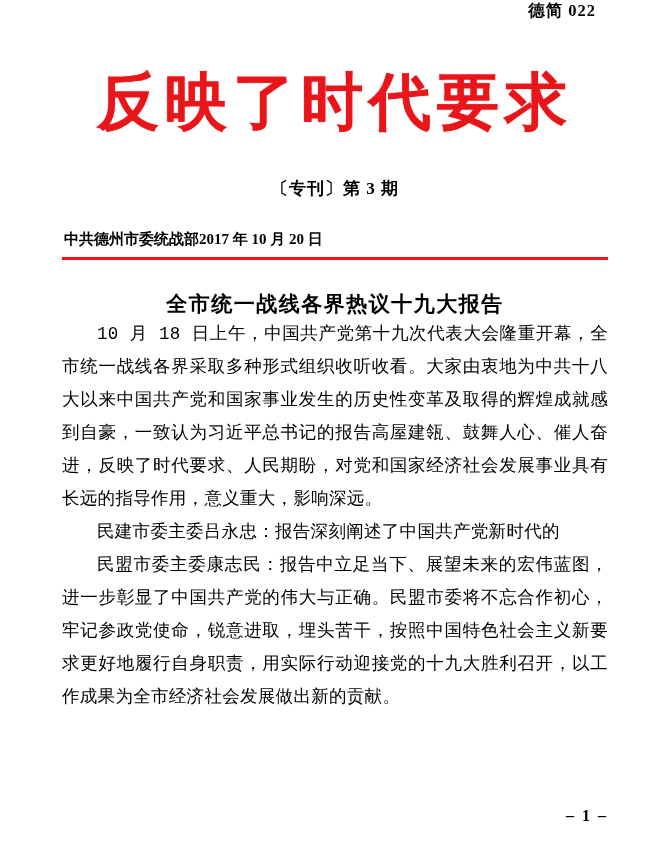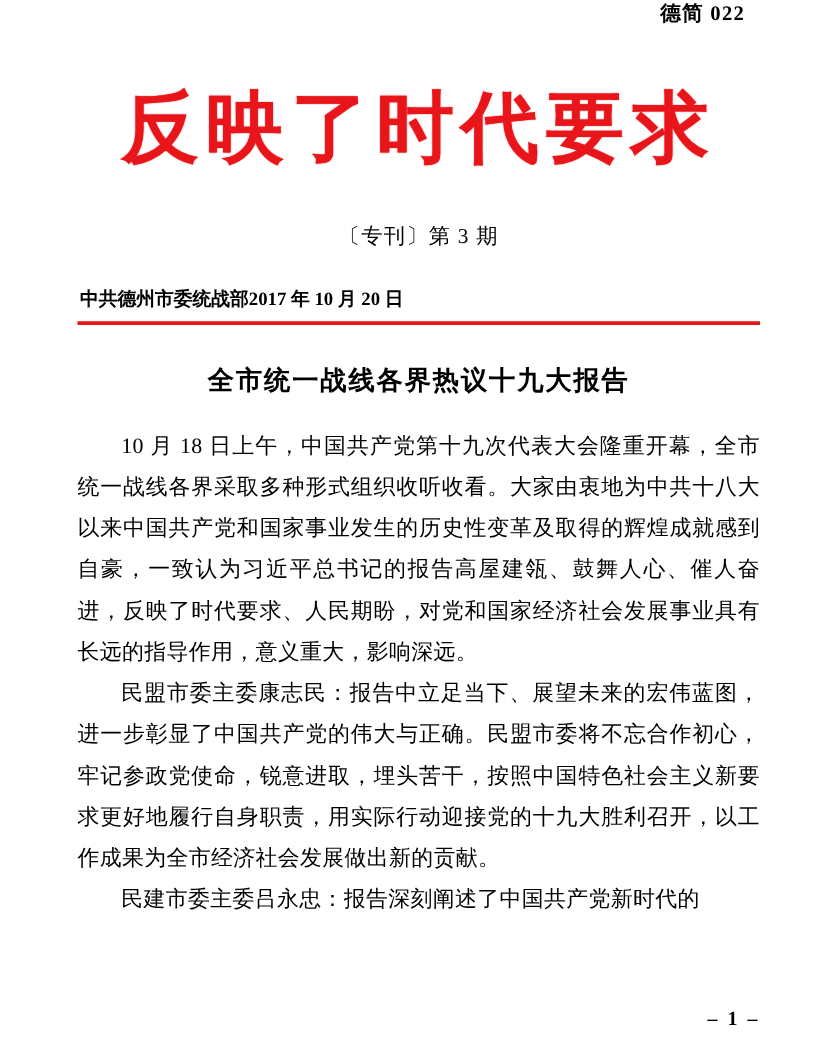"〔专刊〕第 3 期" .issue-line { font-weight: 400 -> 700 }
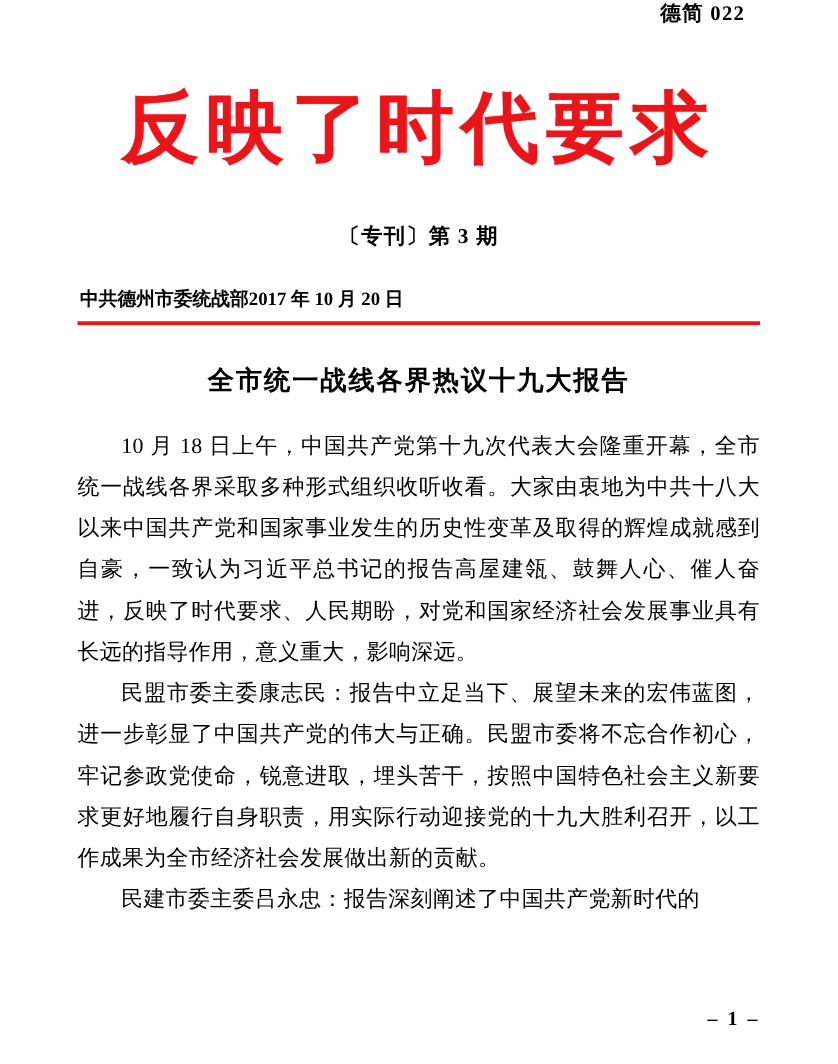"10 月 18" .body-text { font-family: Liberation Serif, serif -> Liberation Mono, monospace; margin-top: 22px -> none }
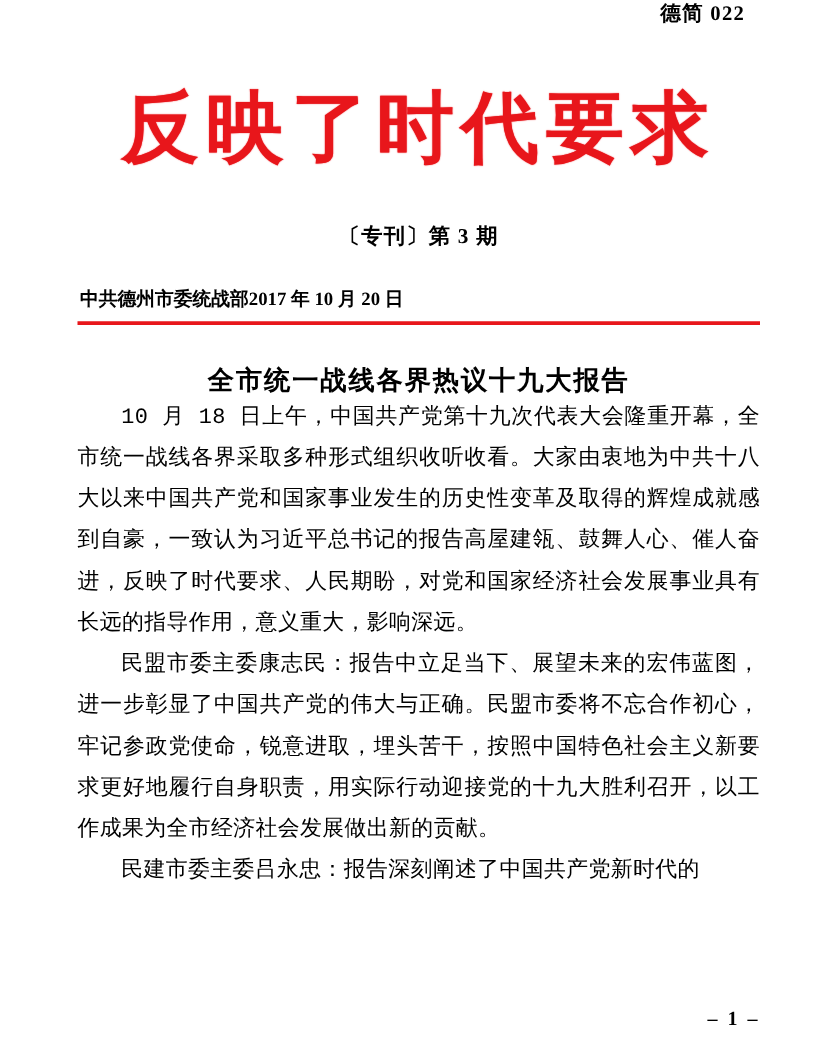"民盟市委主委康志民：报告中立足当下、展望未来的宏伟蓝图，进一步彰显了中国共产党的" p { order: before "民建市委主委吕永忠：报告深刻阐述了中国共产党新时代的" -> after "民建市委主委吕永忠：报告深刻阐述了中国共产党新时代的" }
